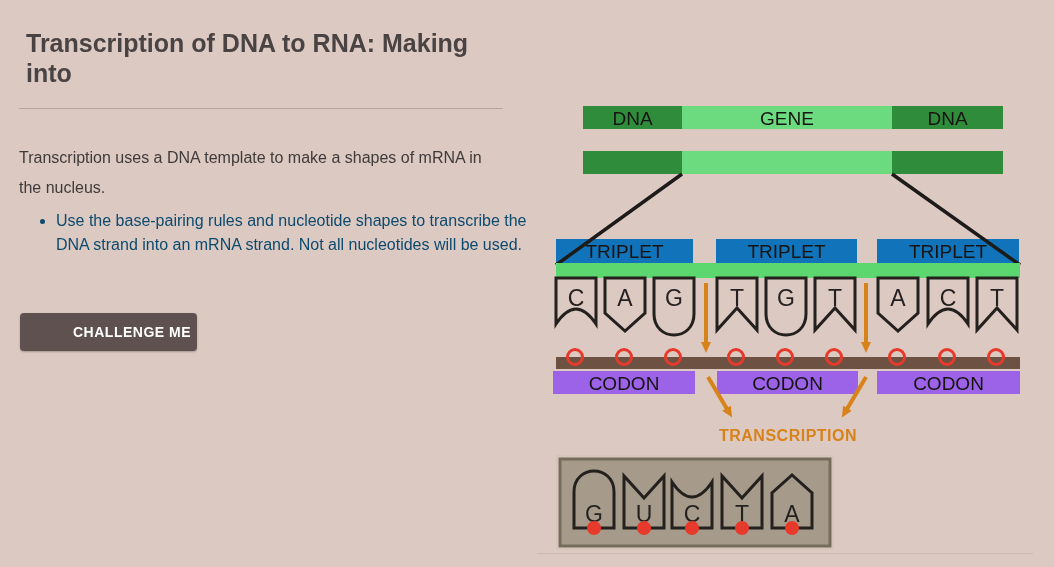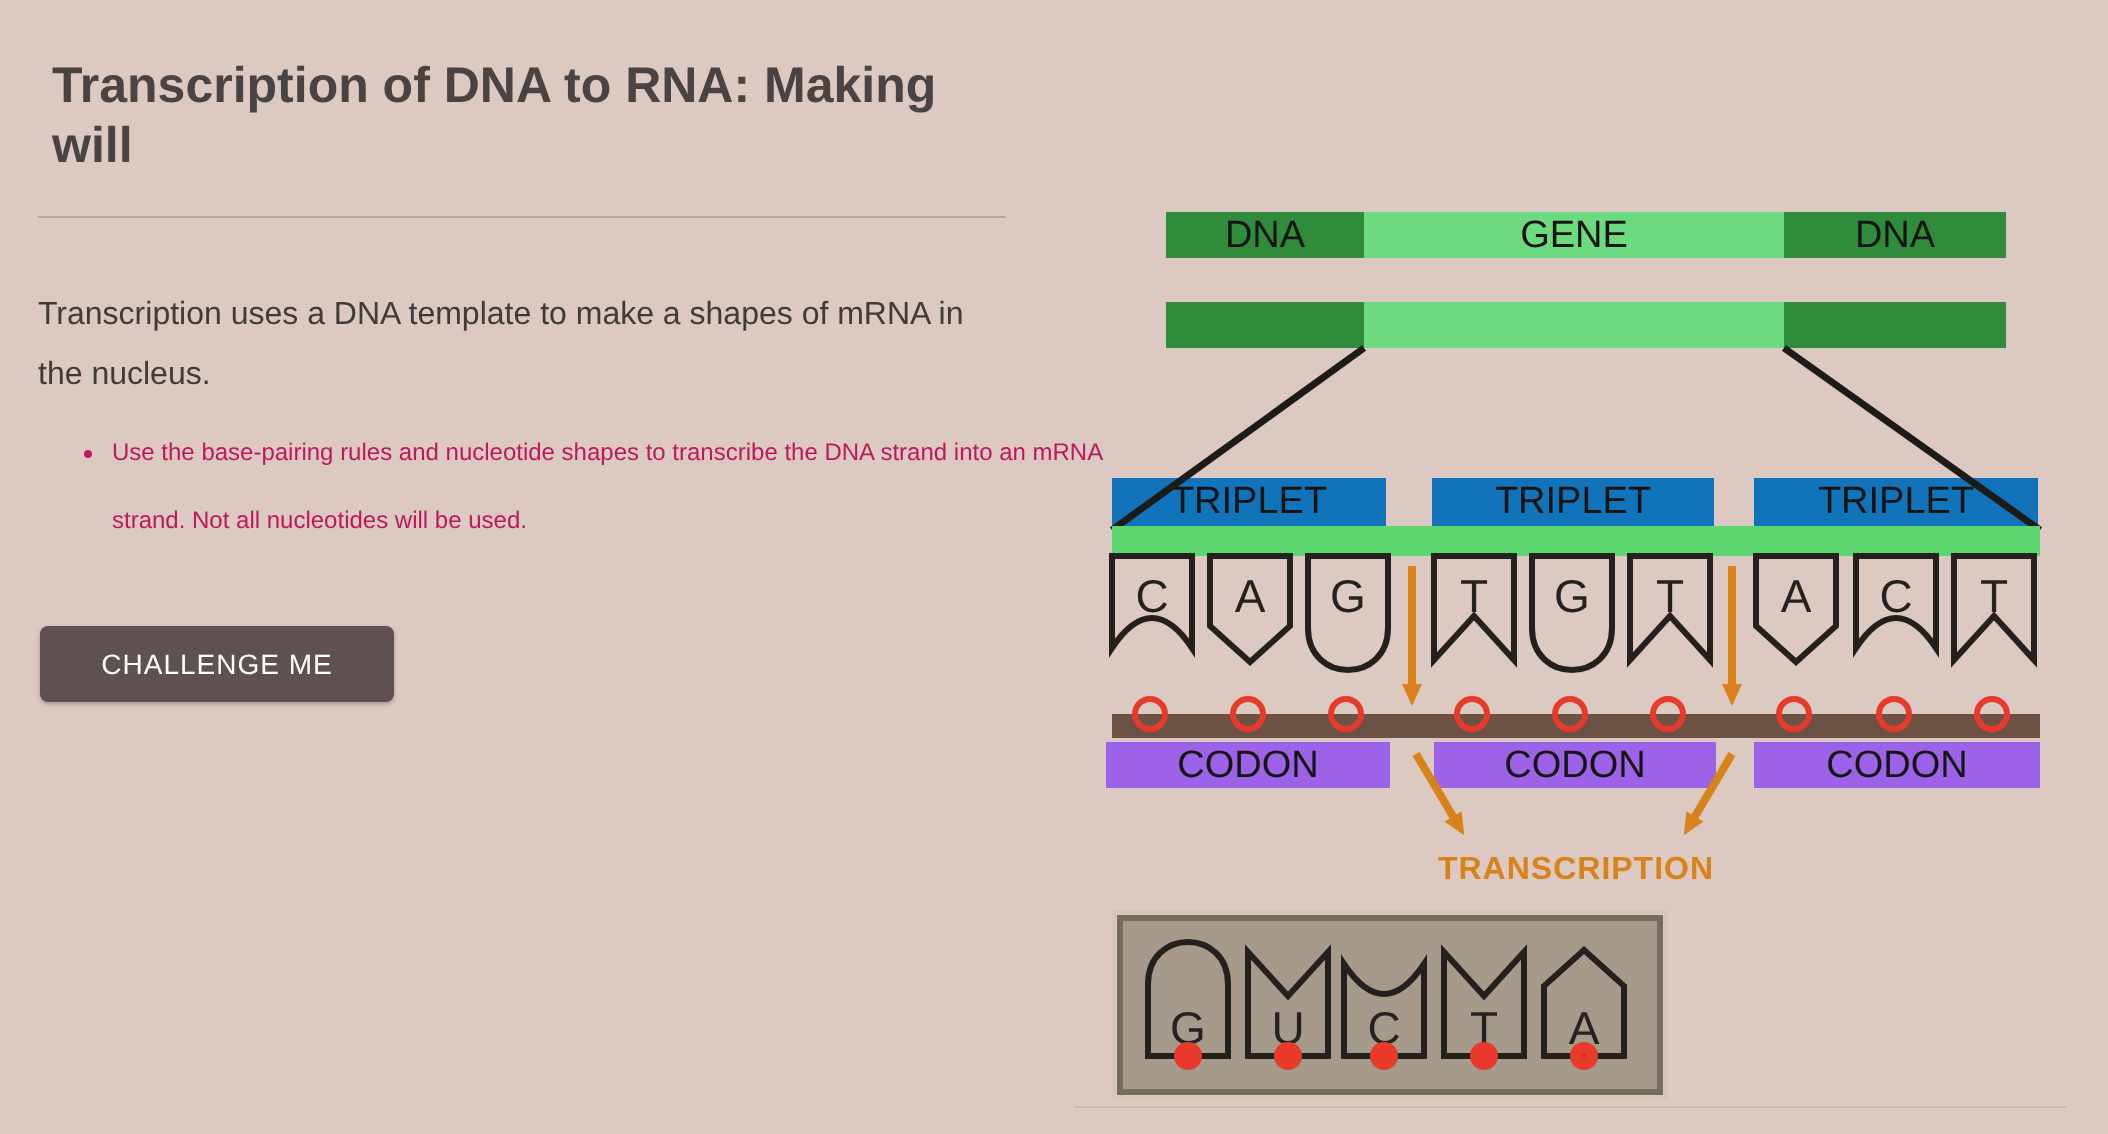"Transcription of DNA to RNA:" h1.page-title { text: will -> into }
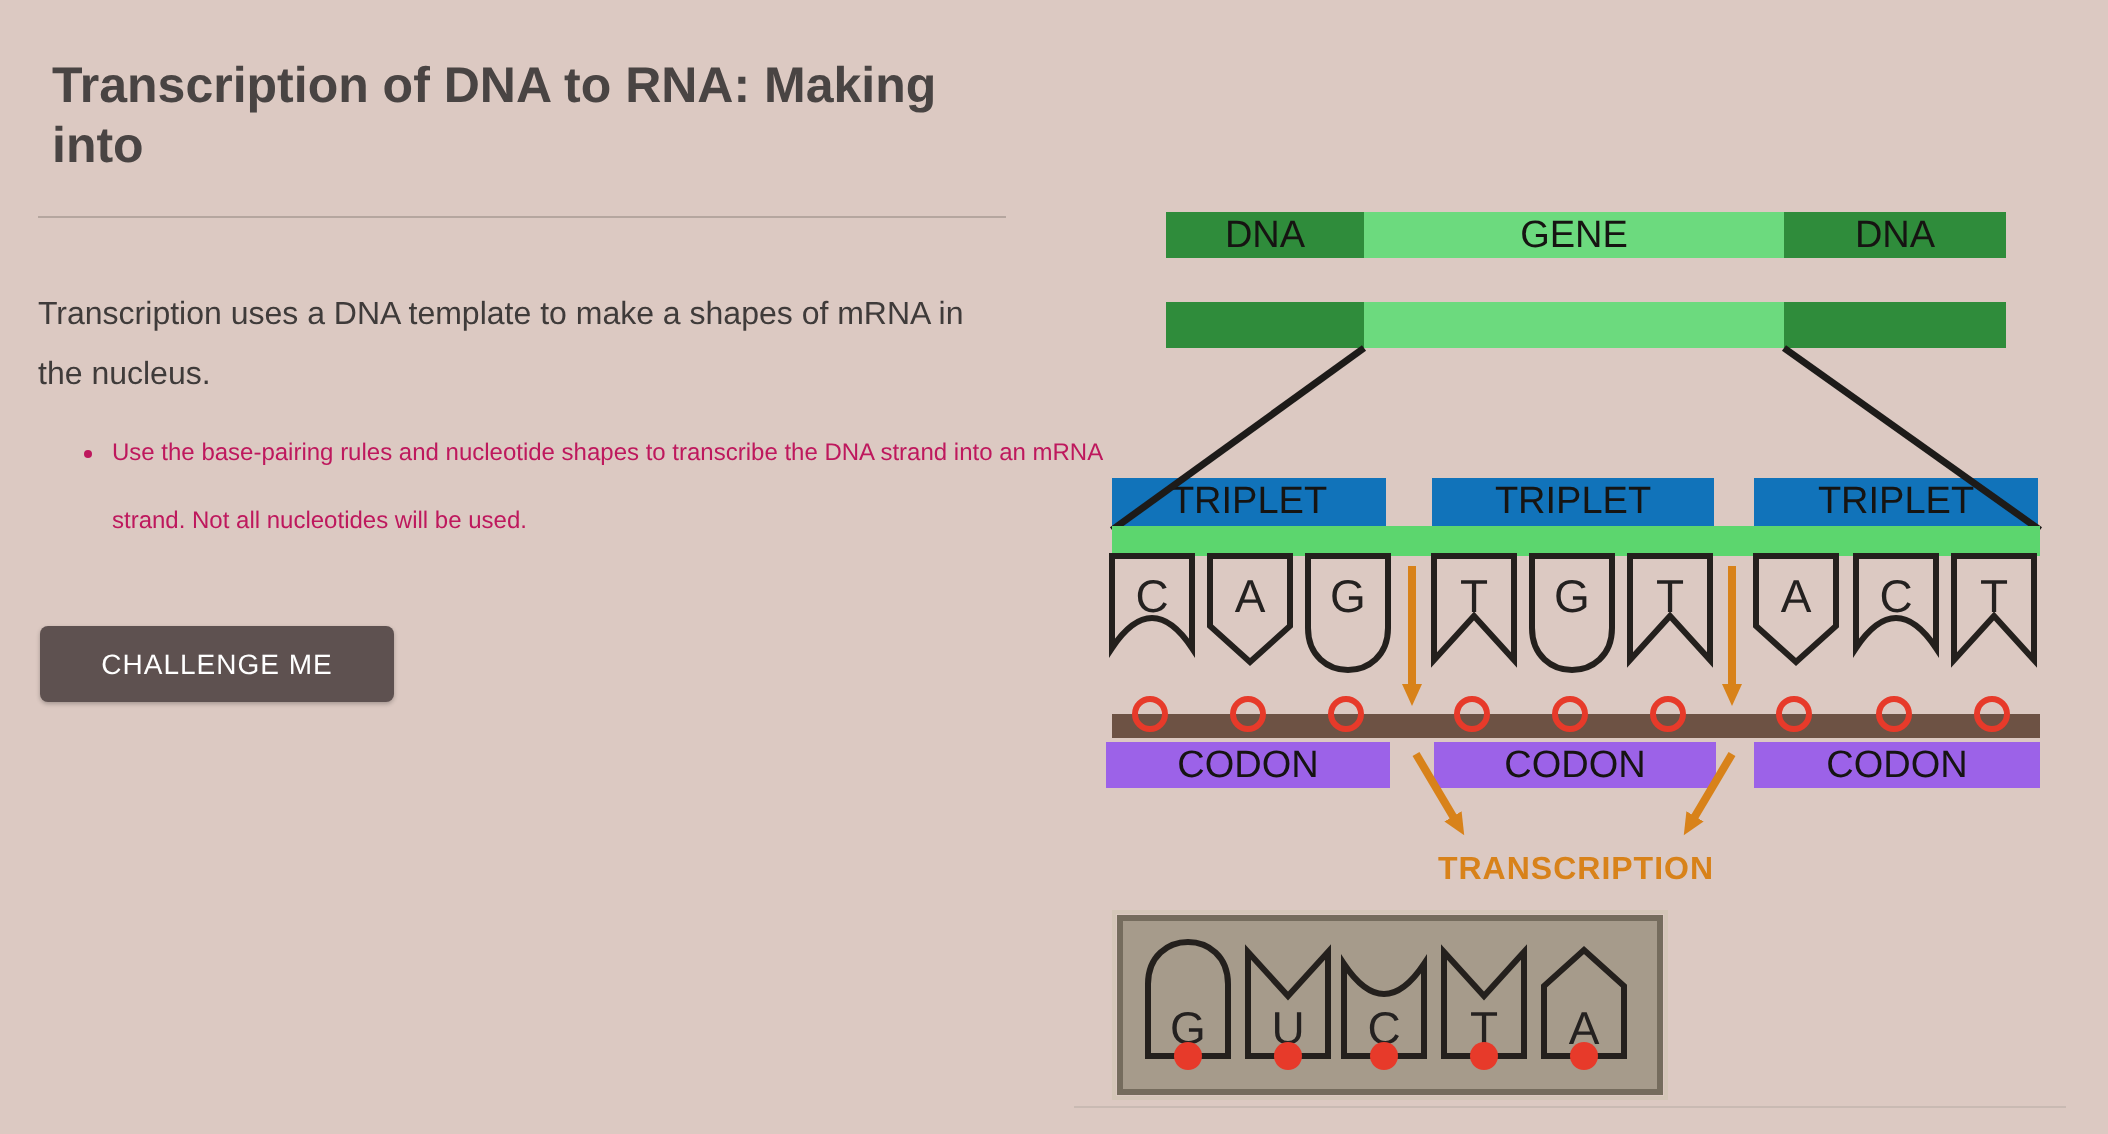"Use the base-pairing rules and" .bullet-list { color: #be185d -> #0c4a6e; font-size: 12px -> 16px; line-height: 34px -> 24px }
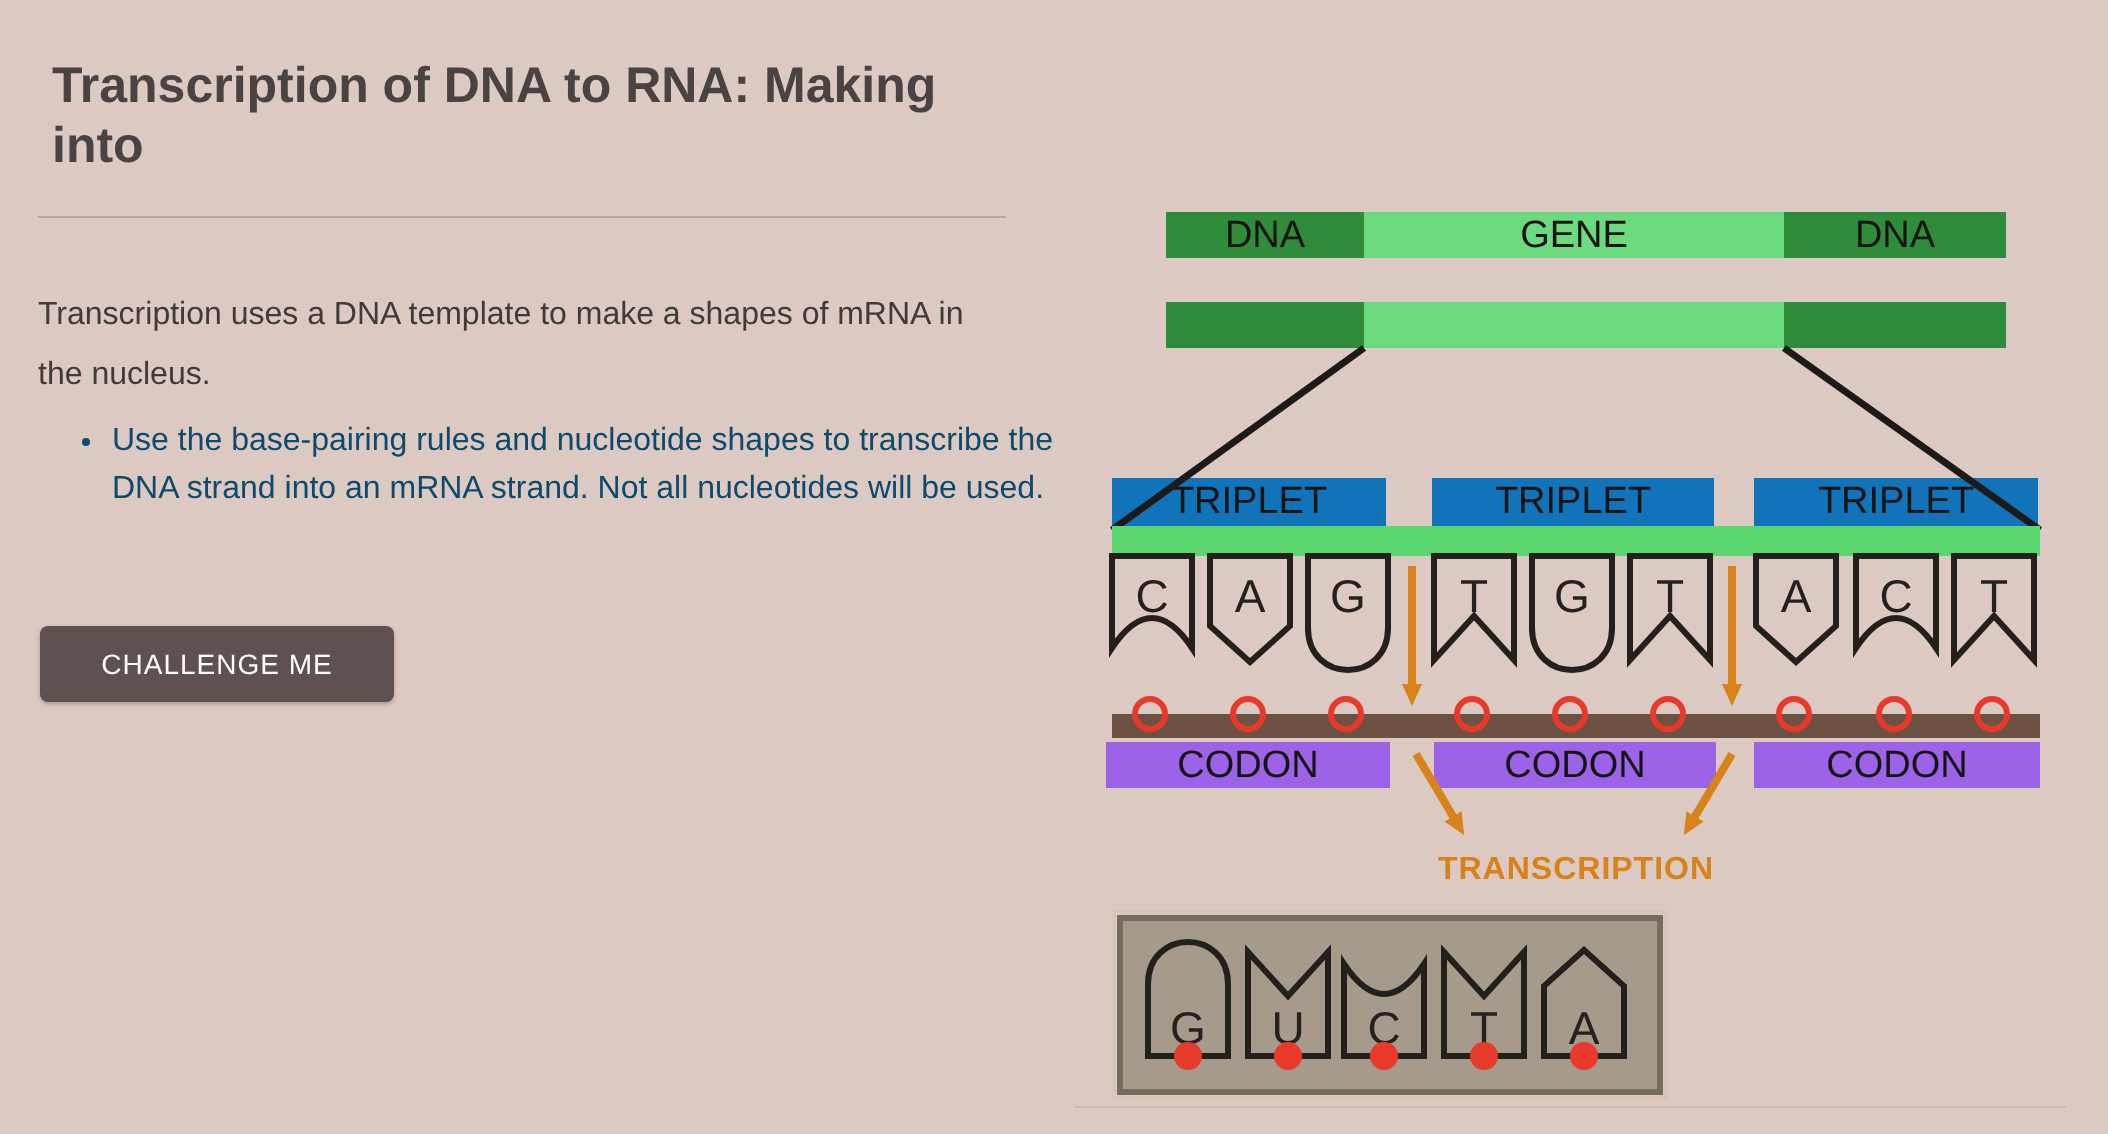"CHALLENGE ME" .challenge-button { font-weight: normal -> bold; text-align: none -> right }
